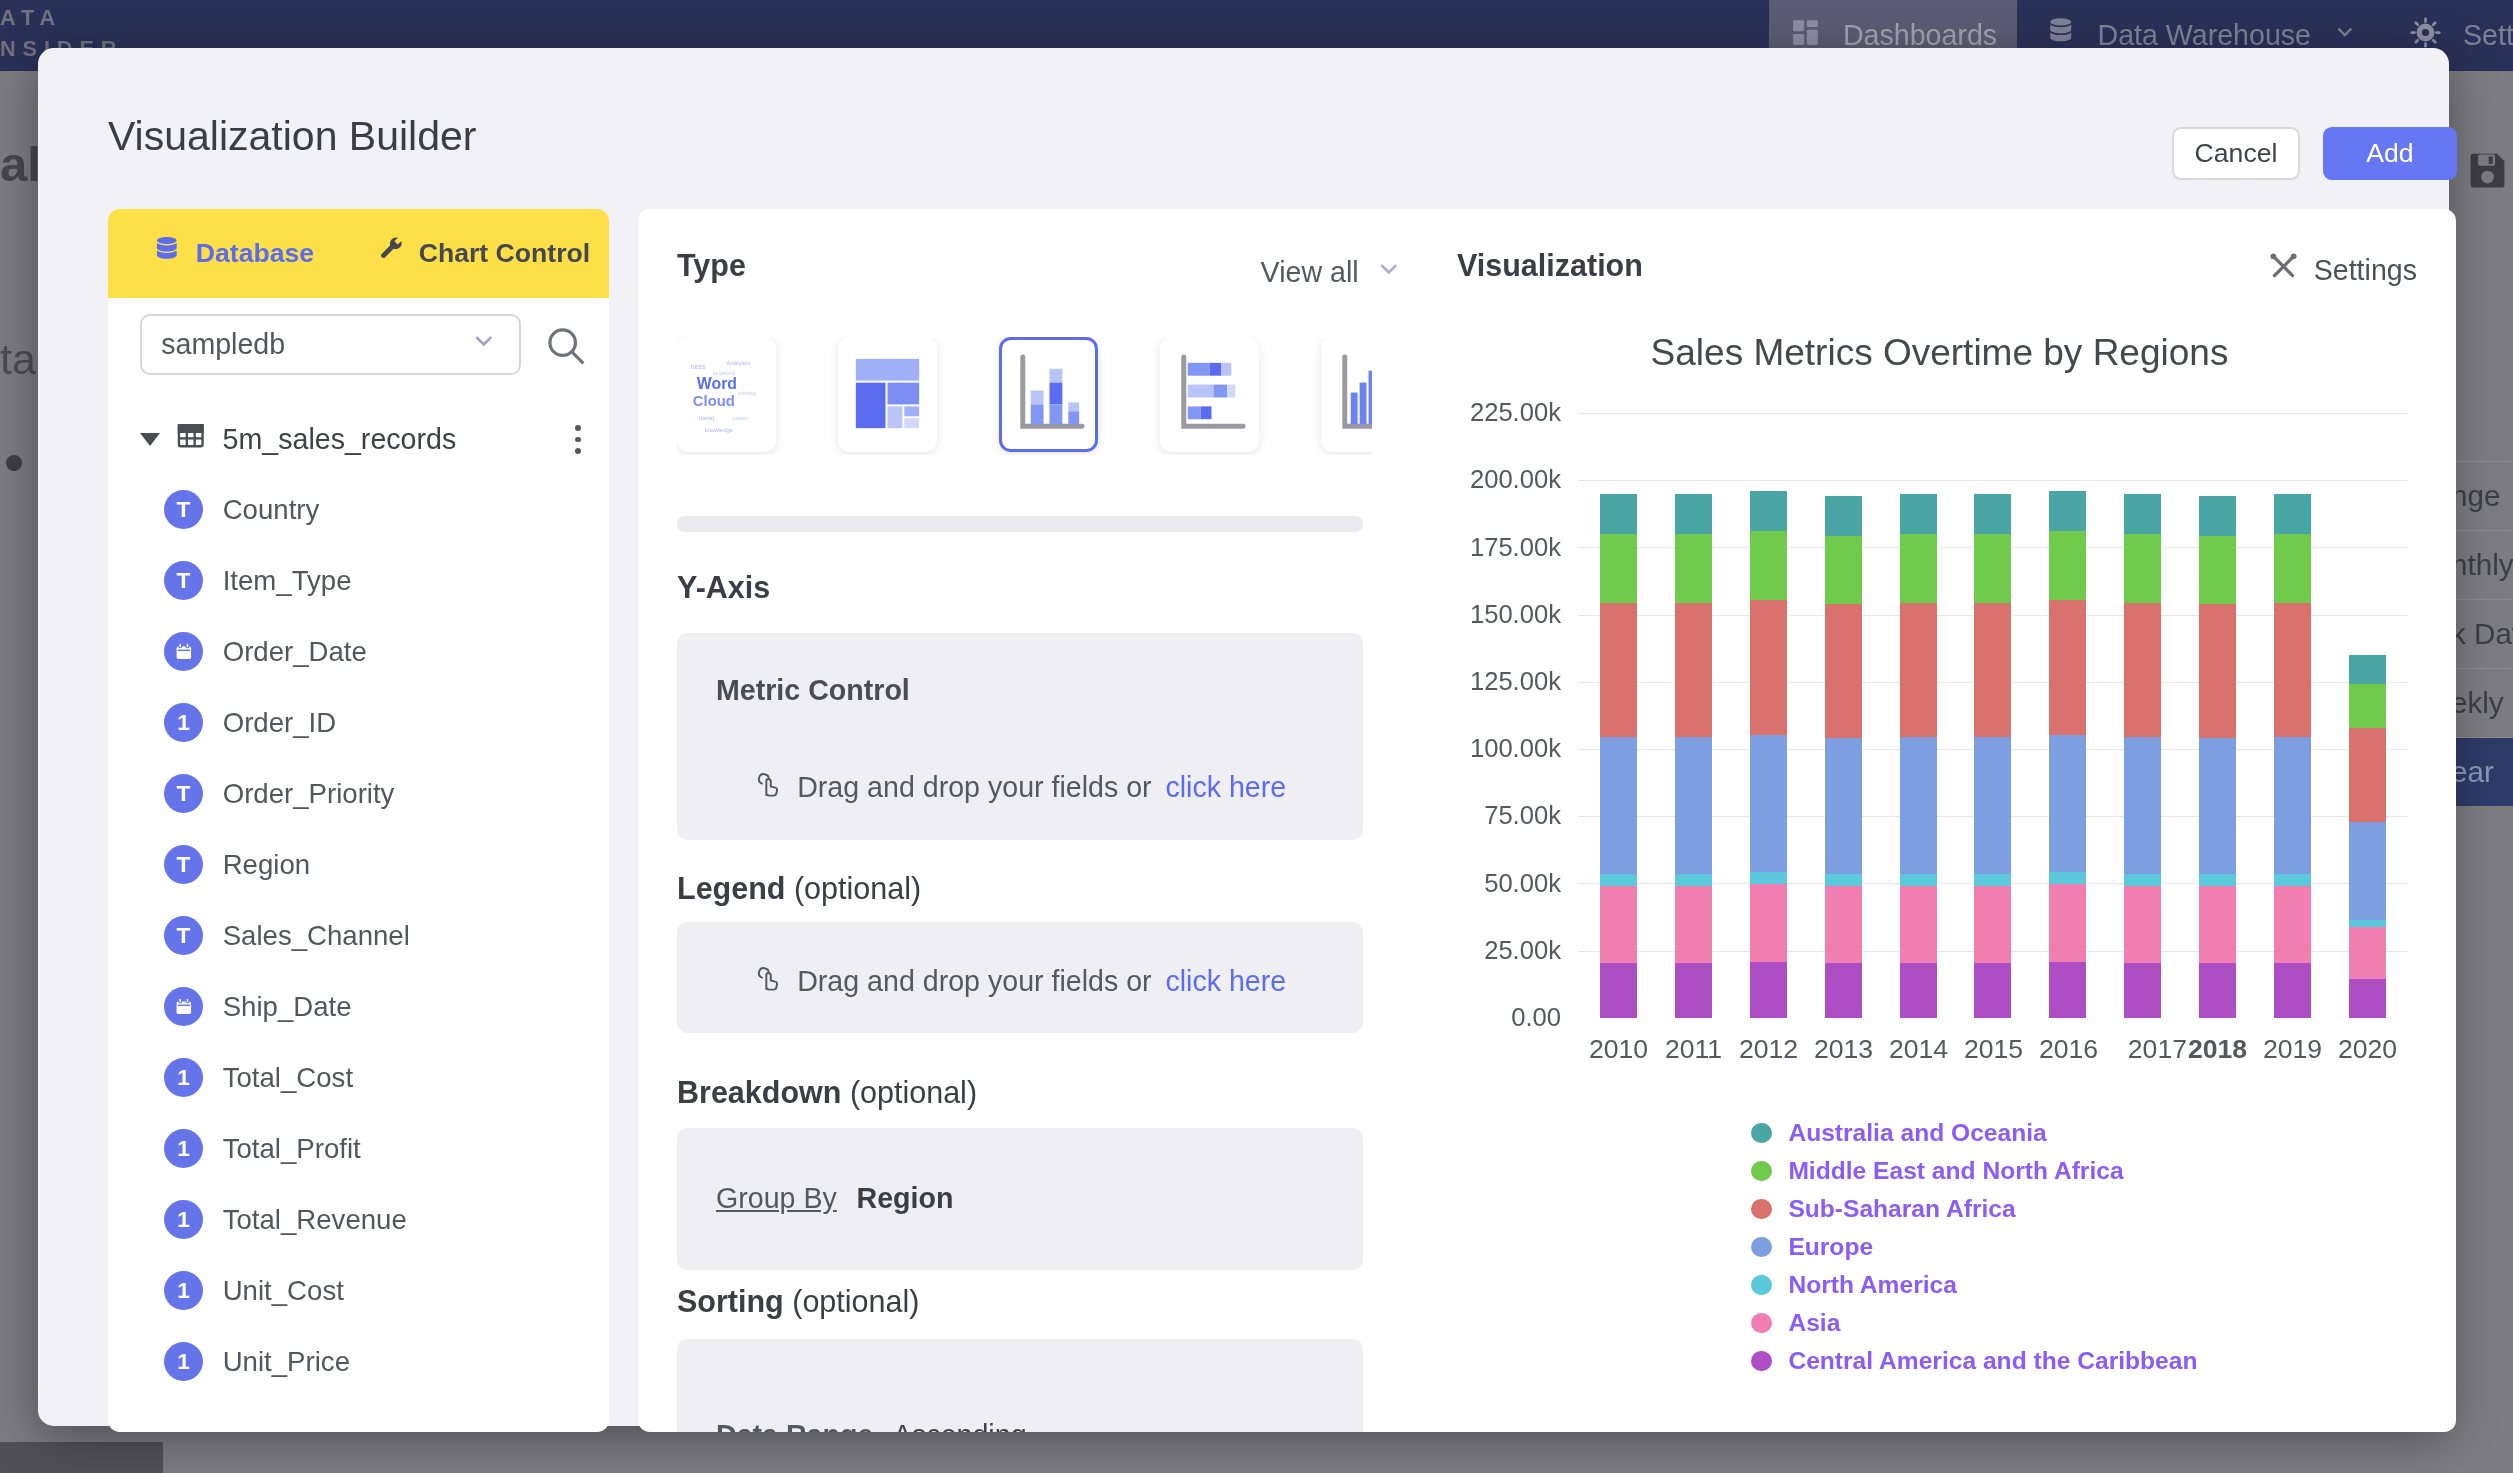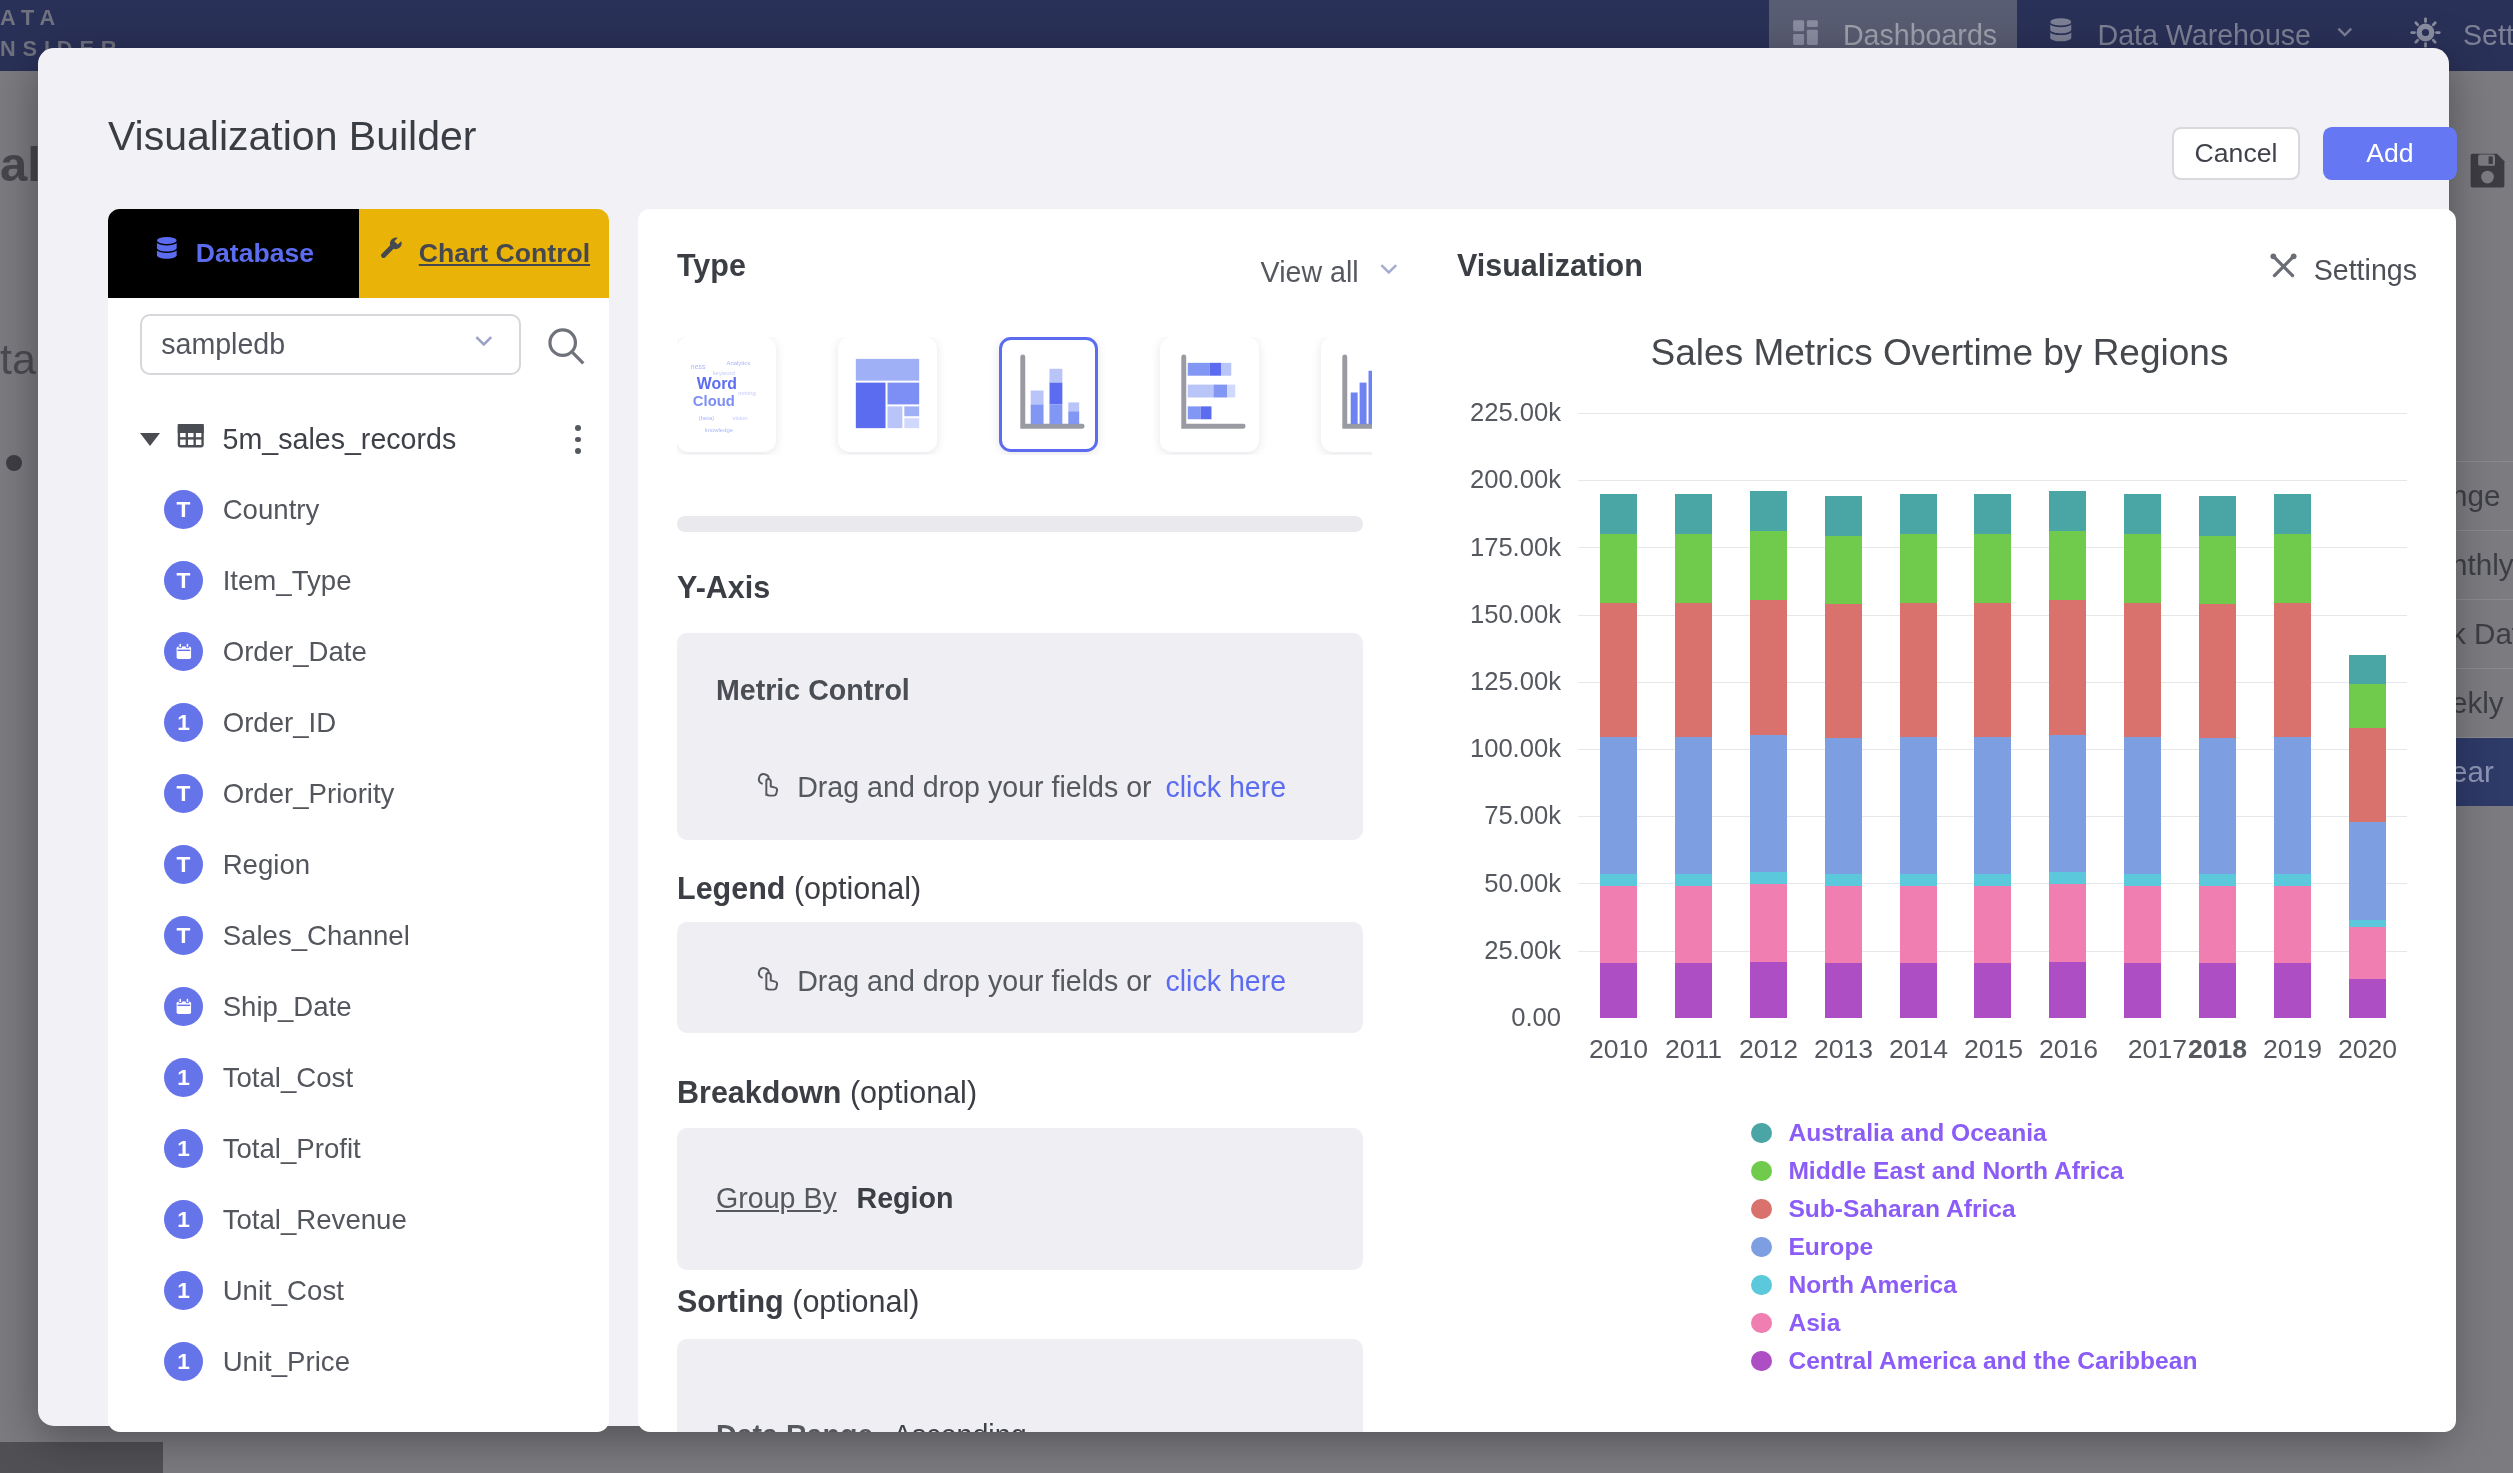"Database" .tab.active { background: #000000 -> #fde047 }
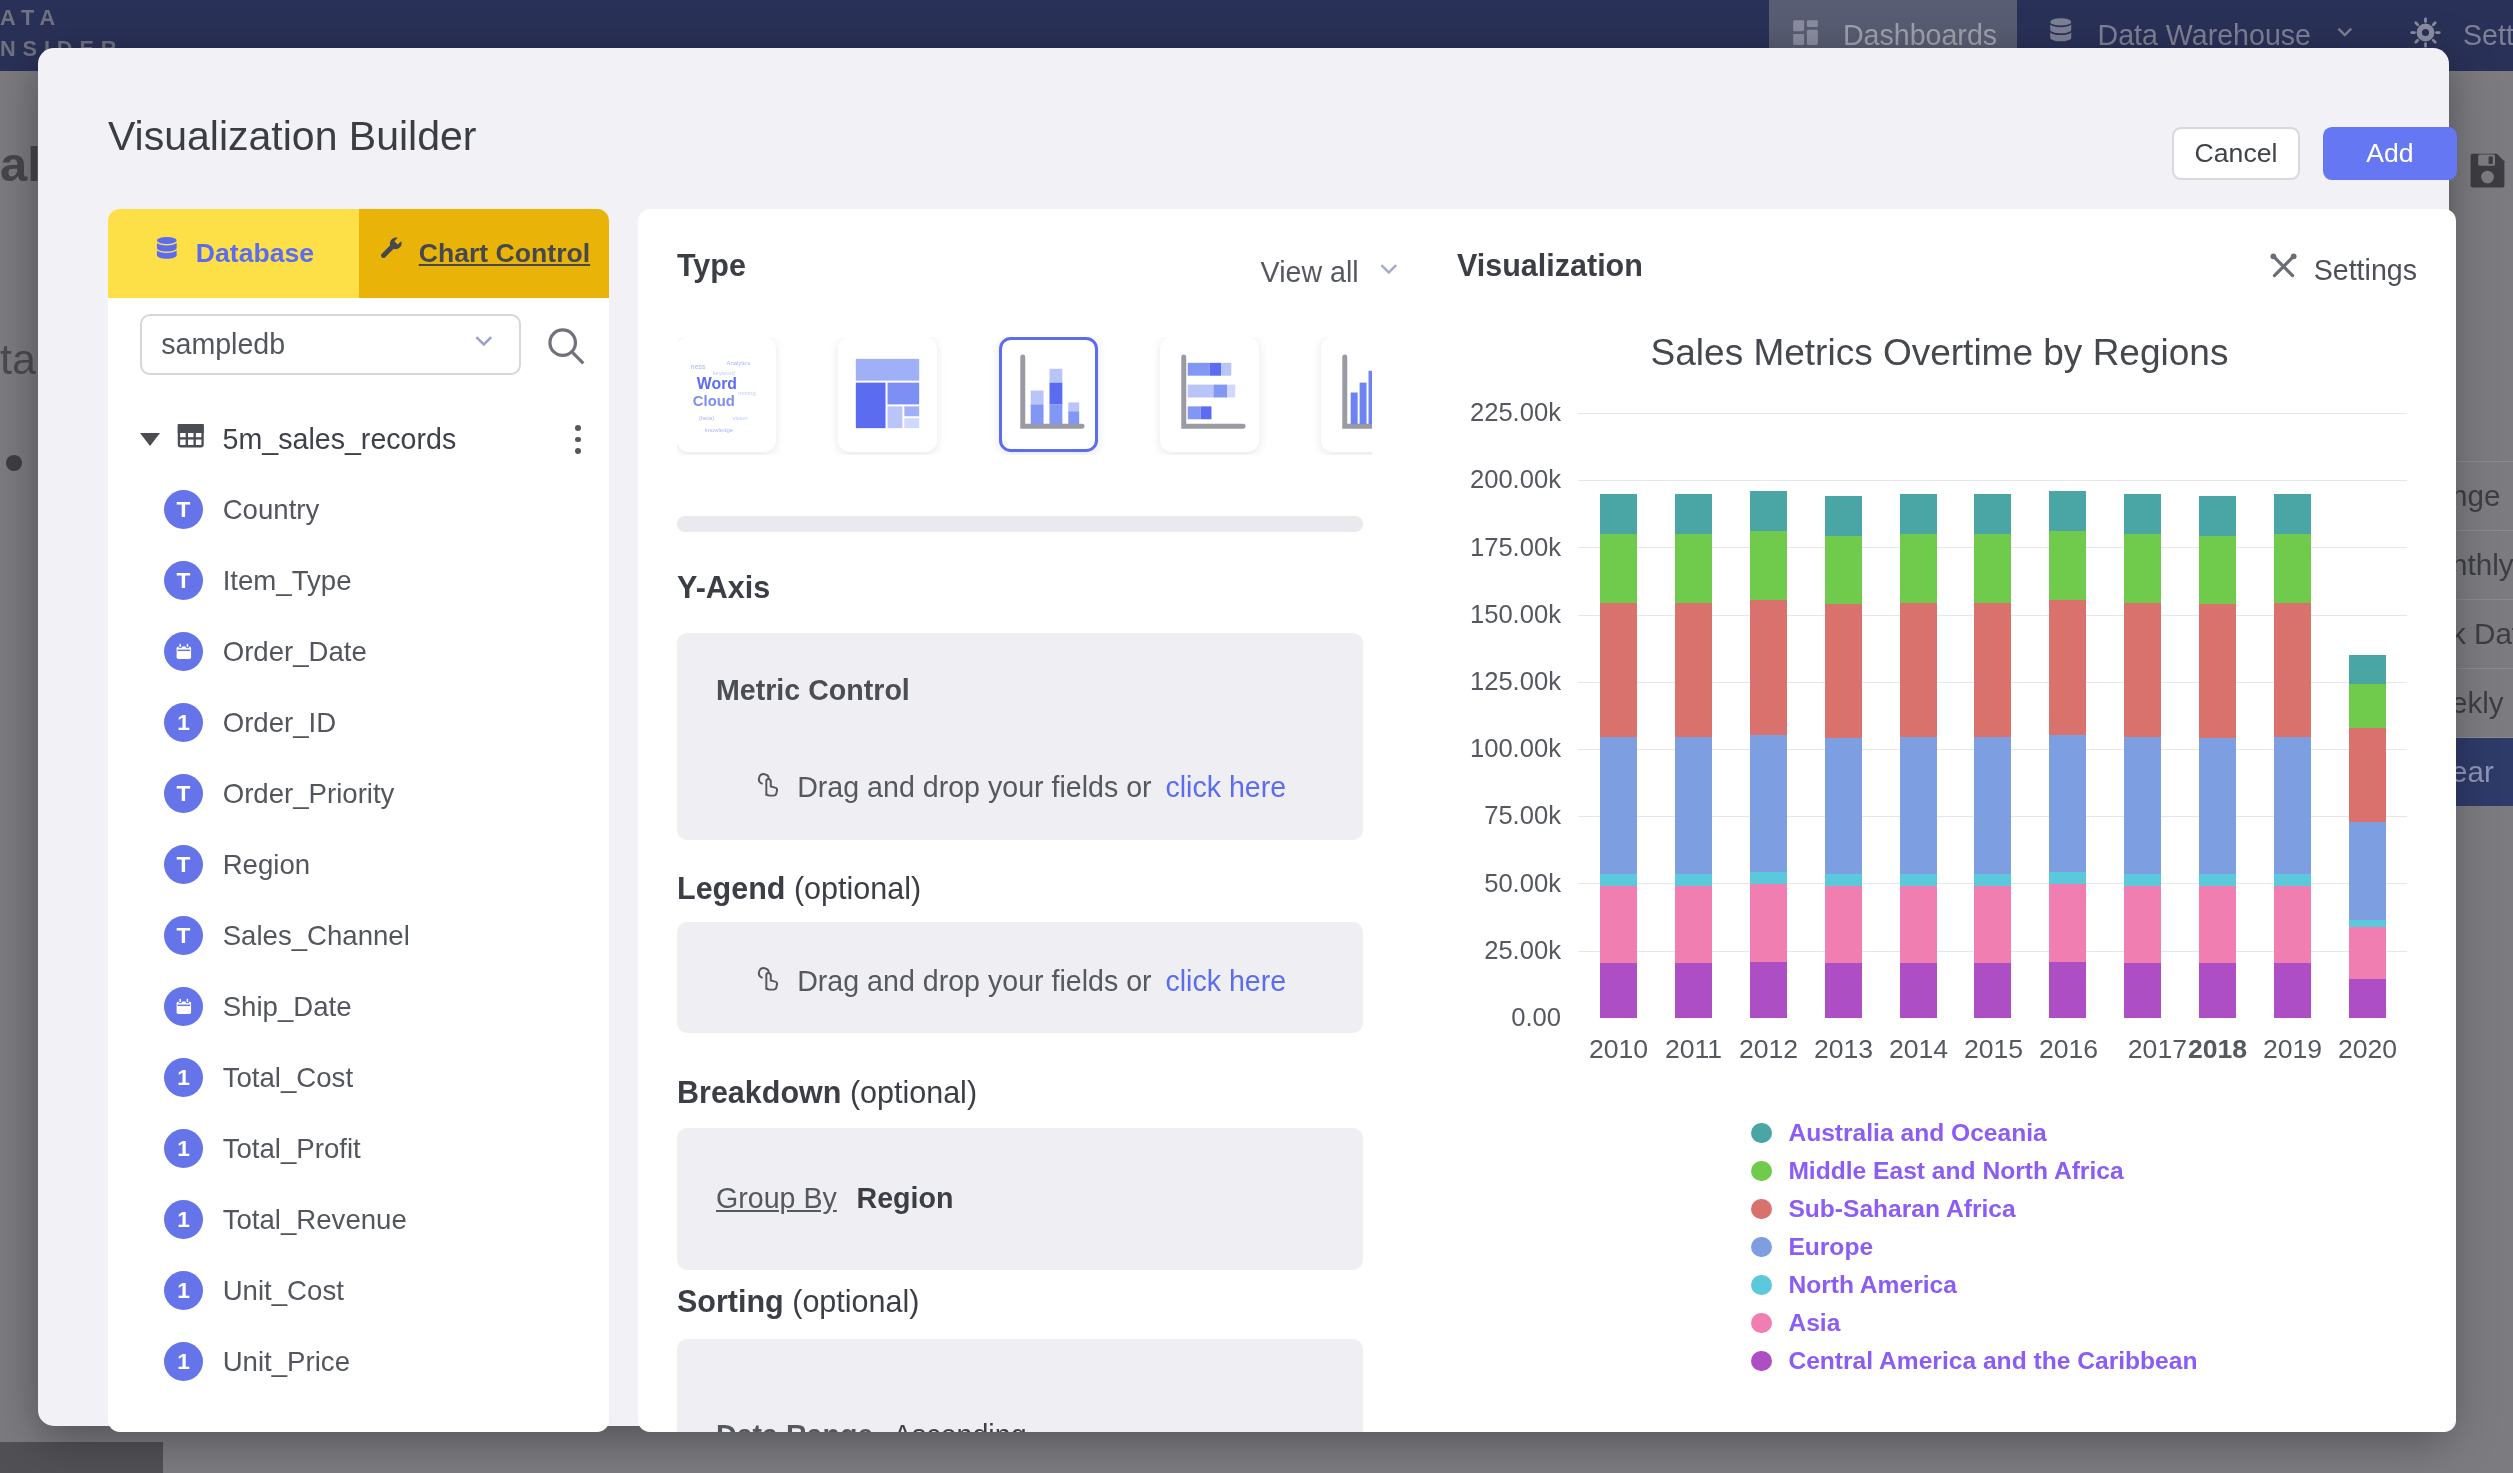"Chart Control" .tab.inactive { background: #eab308 -> #fde047; text-decoration: underline -> none }
